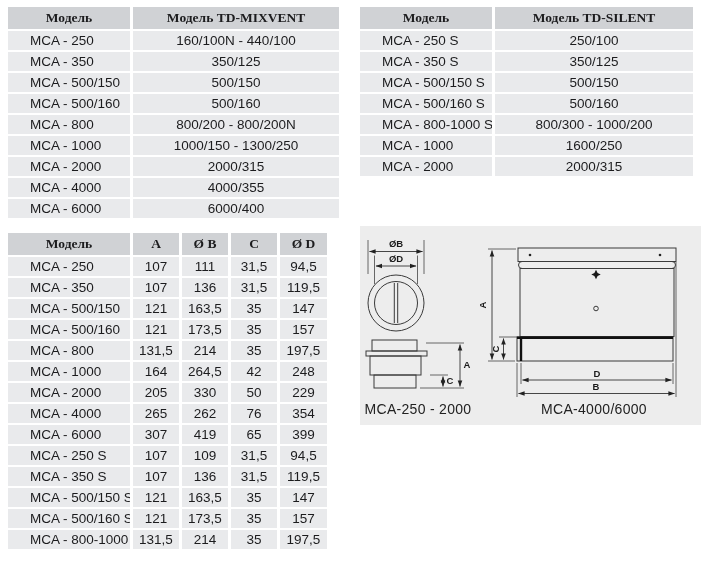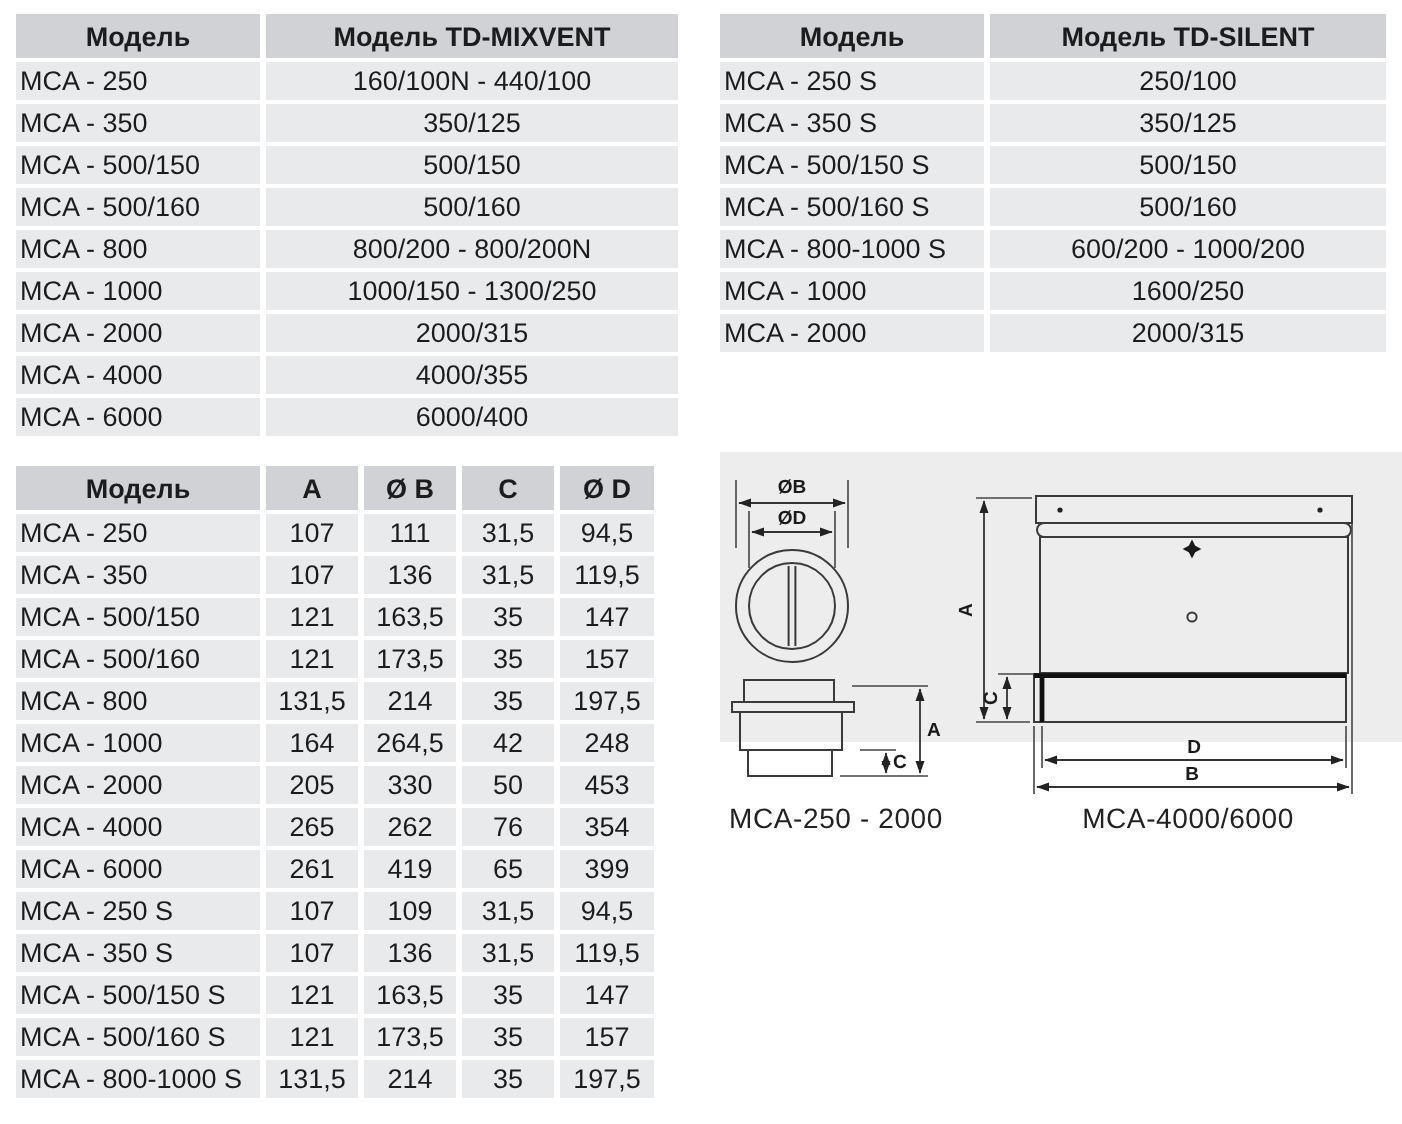"Модель" th { font-family: none -> Liberation Serif, serif }
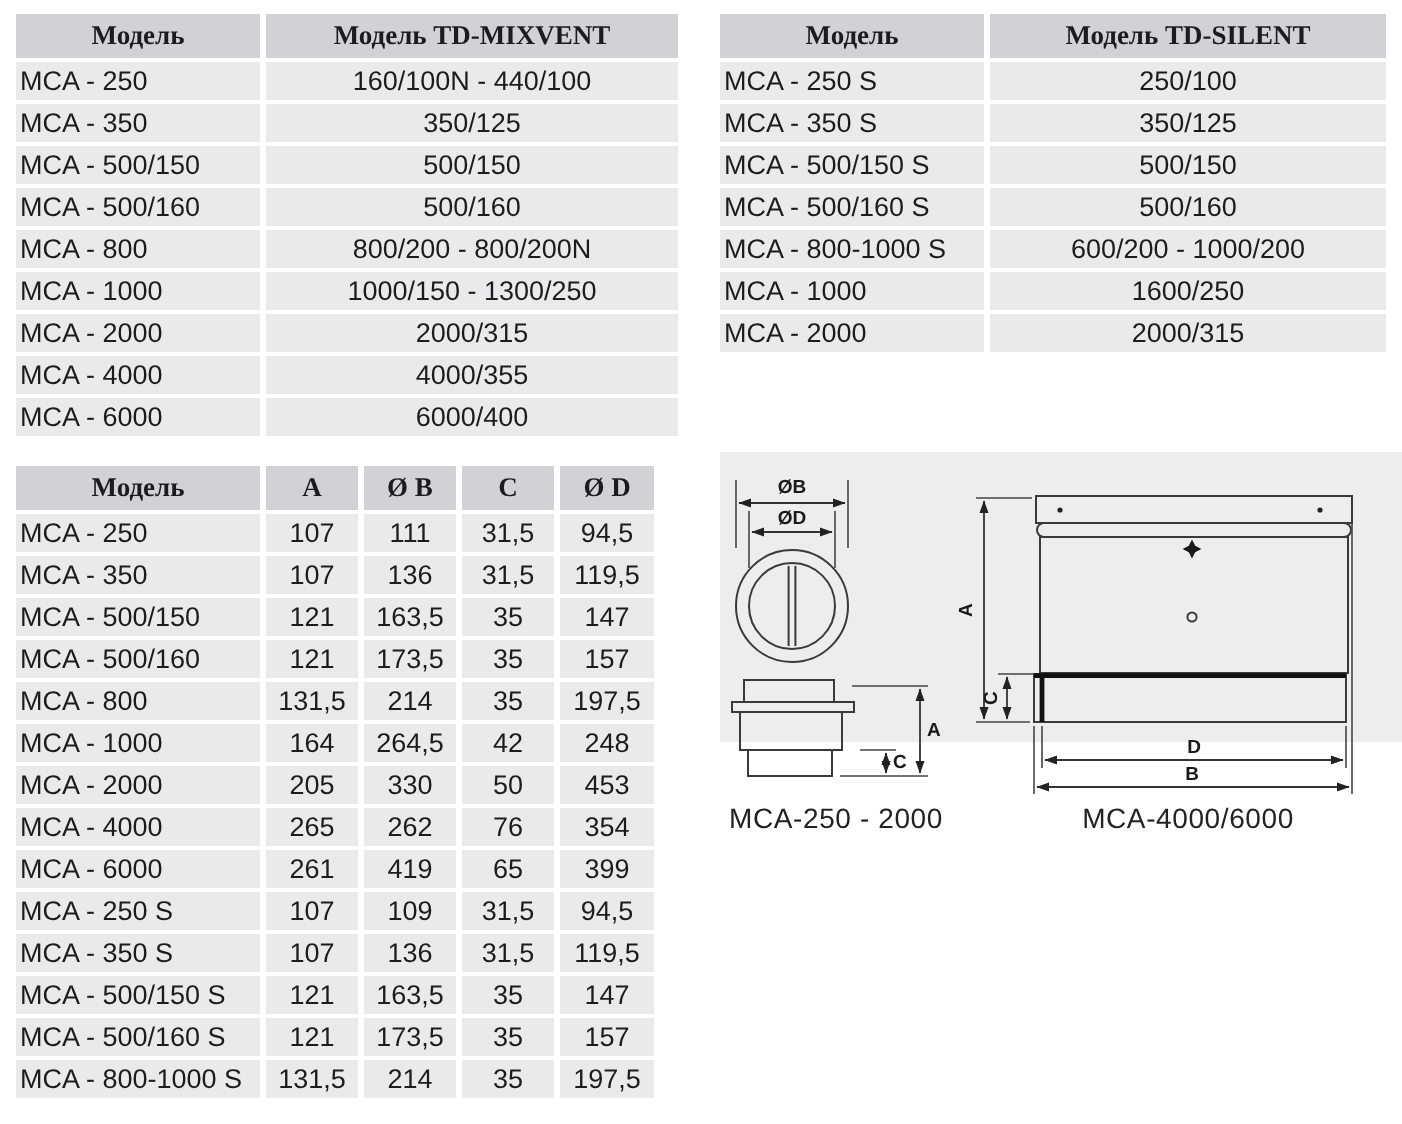"MCA - 250" td:first-child { padding-left: 2px -> 22px }
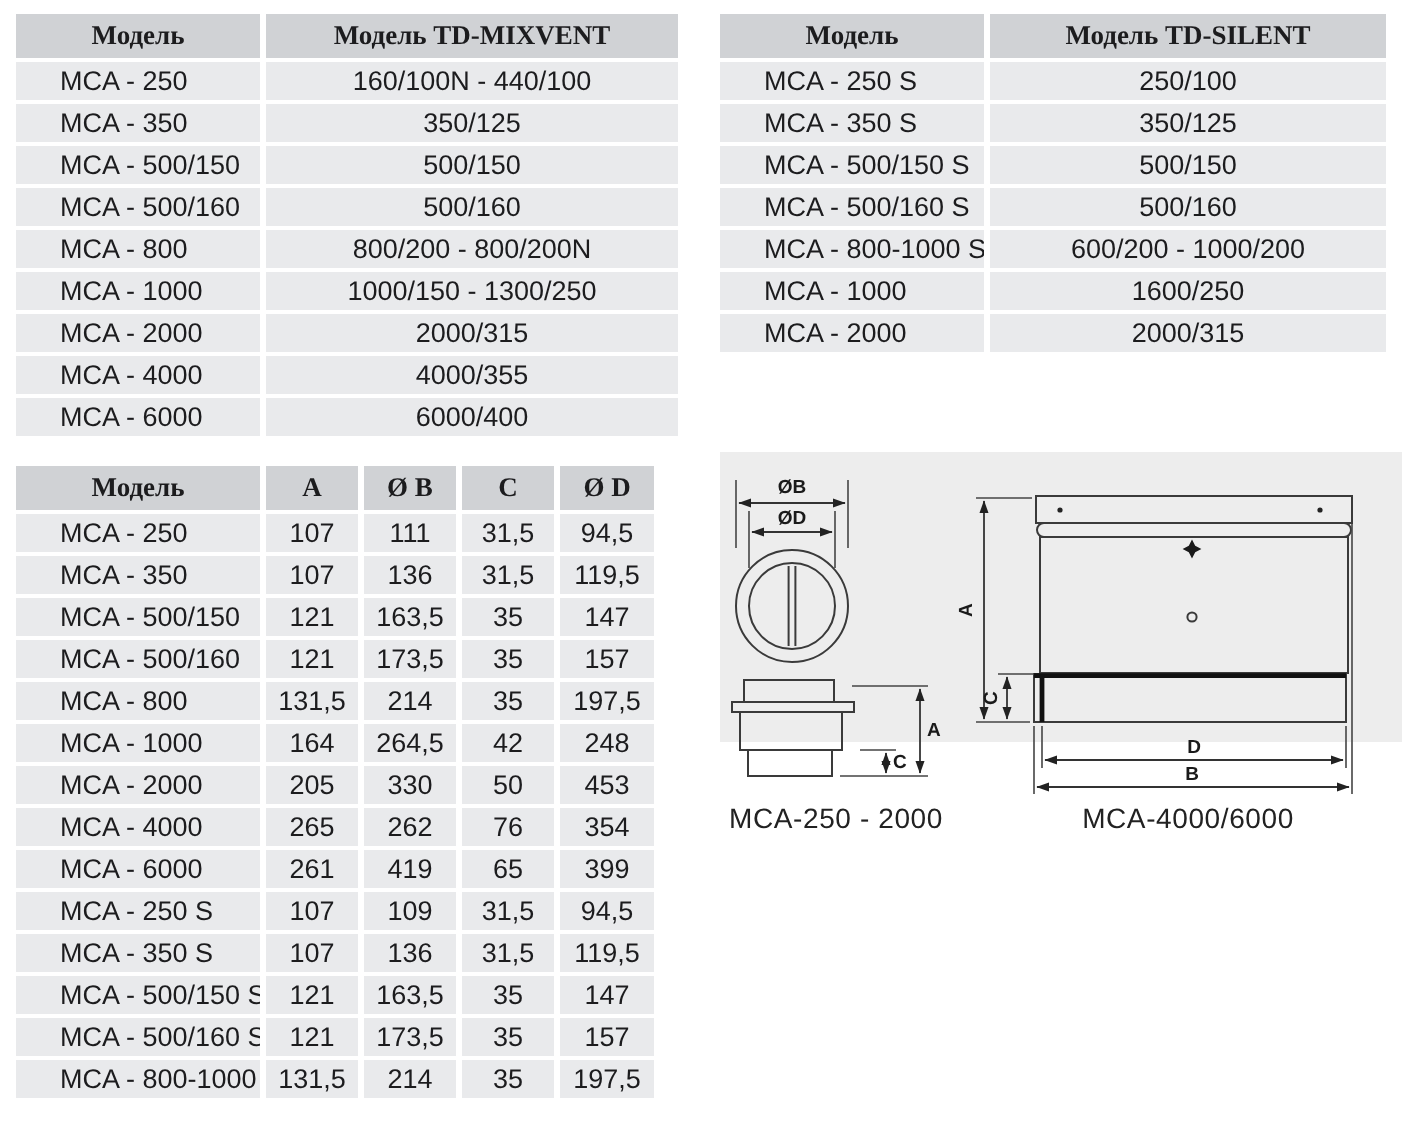"600/200 - 1000/200" td { text: 600/200 -> 800/300 }
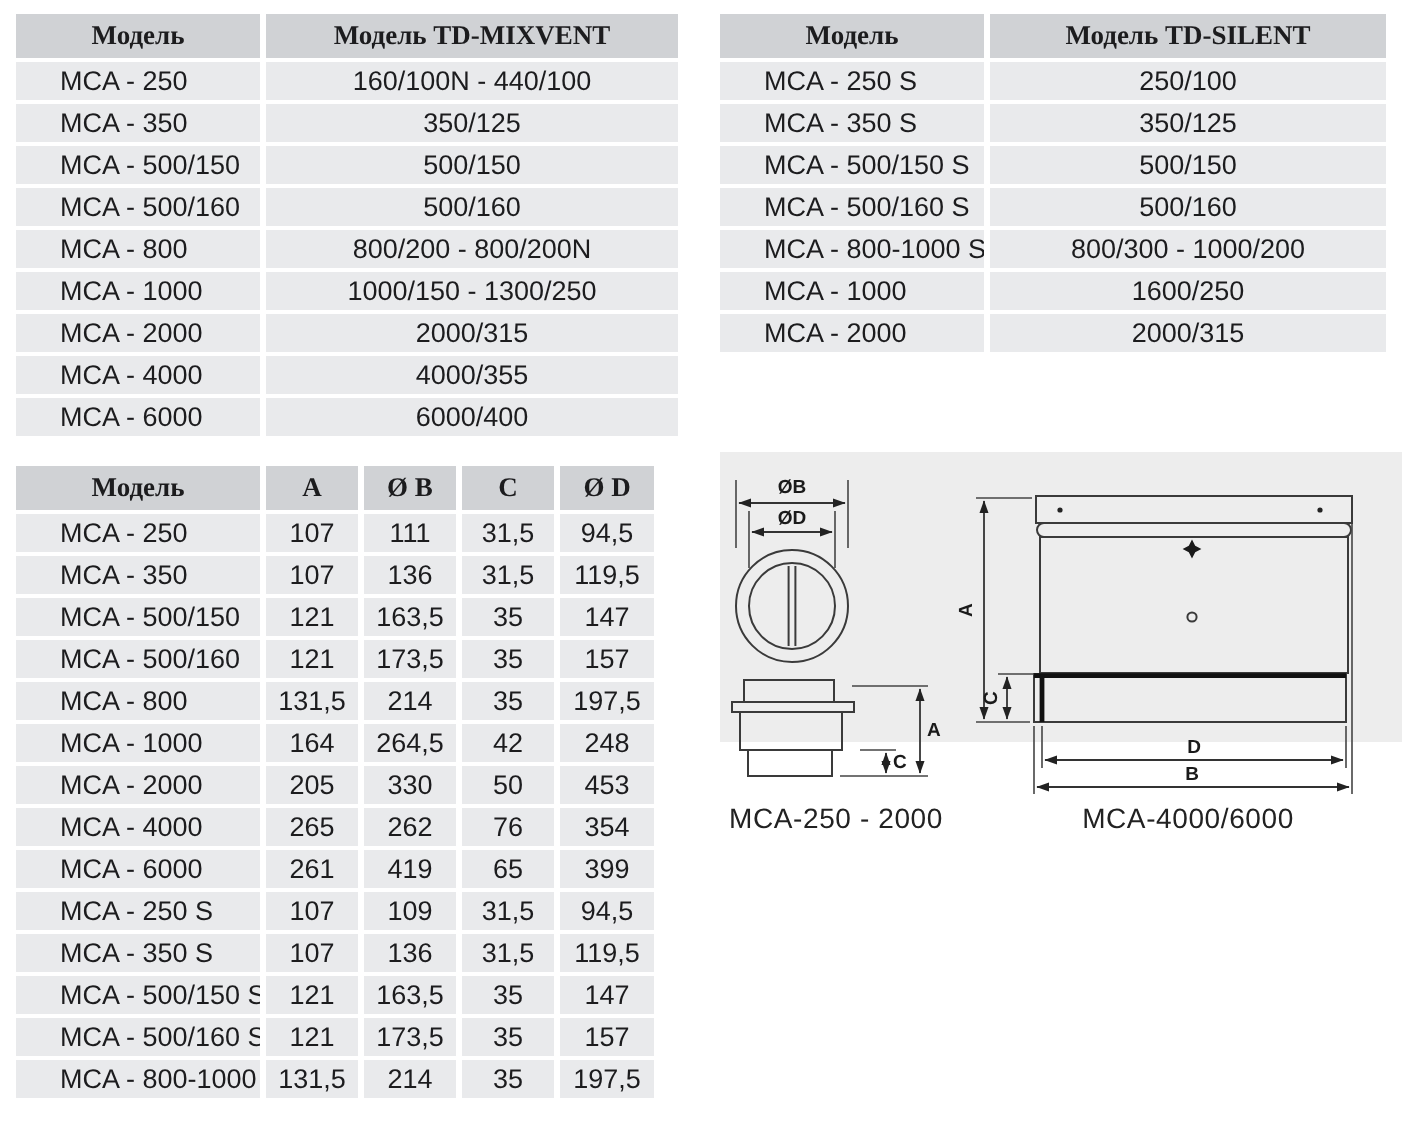"ØB" #drawings-panel { height: 145px -> 199px }
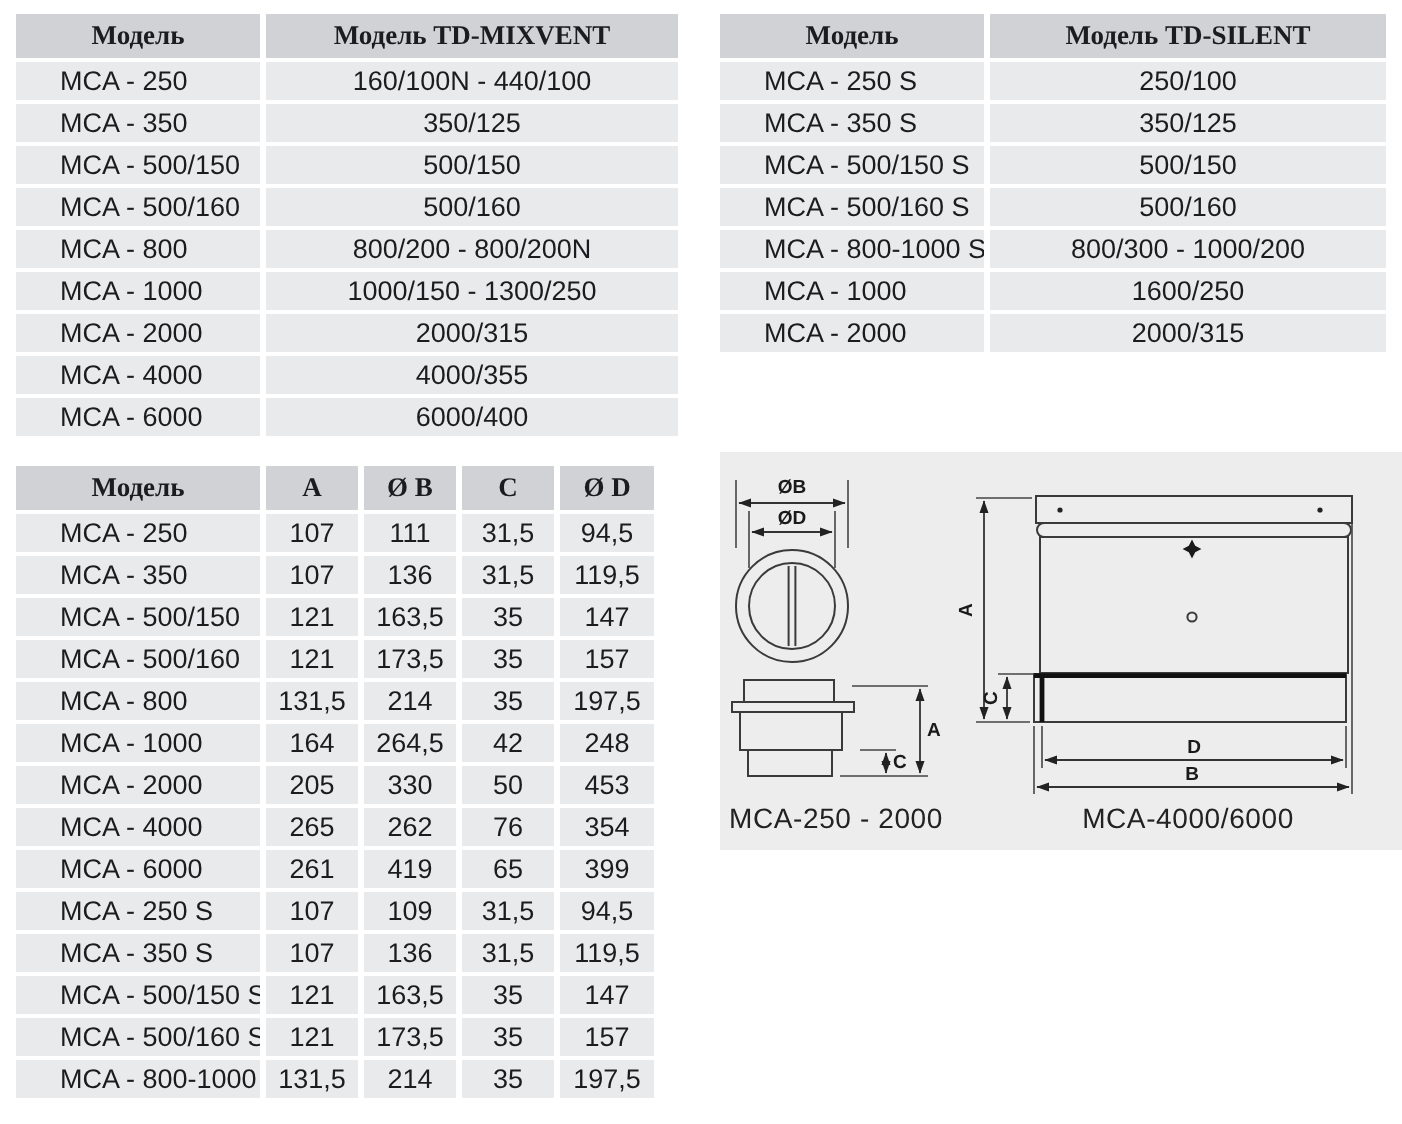"453" td { text: 453 -> 229 }
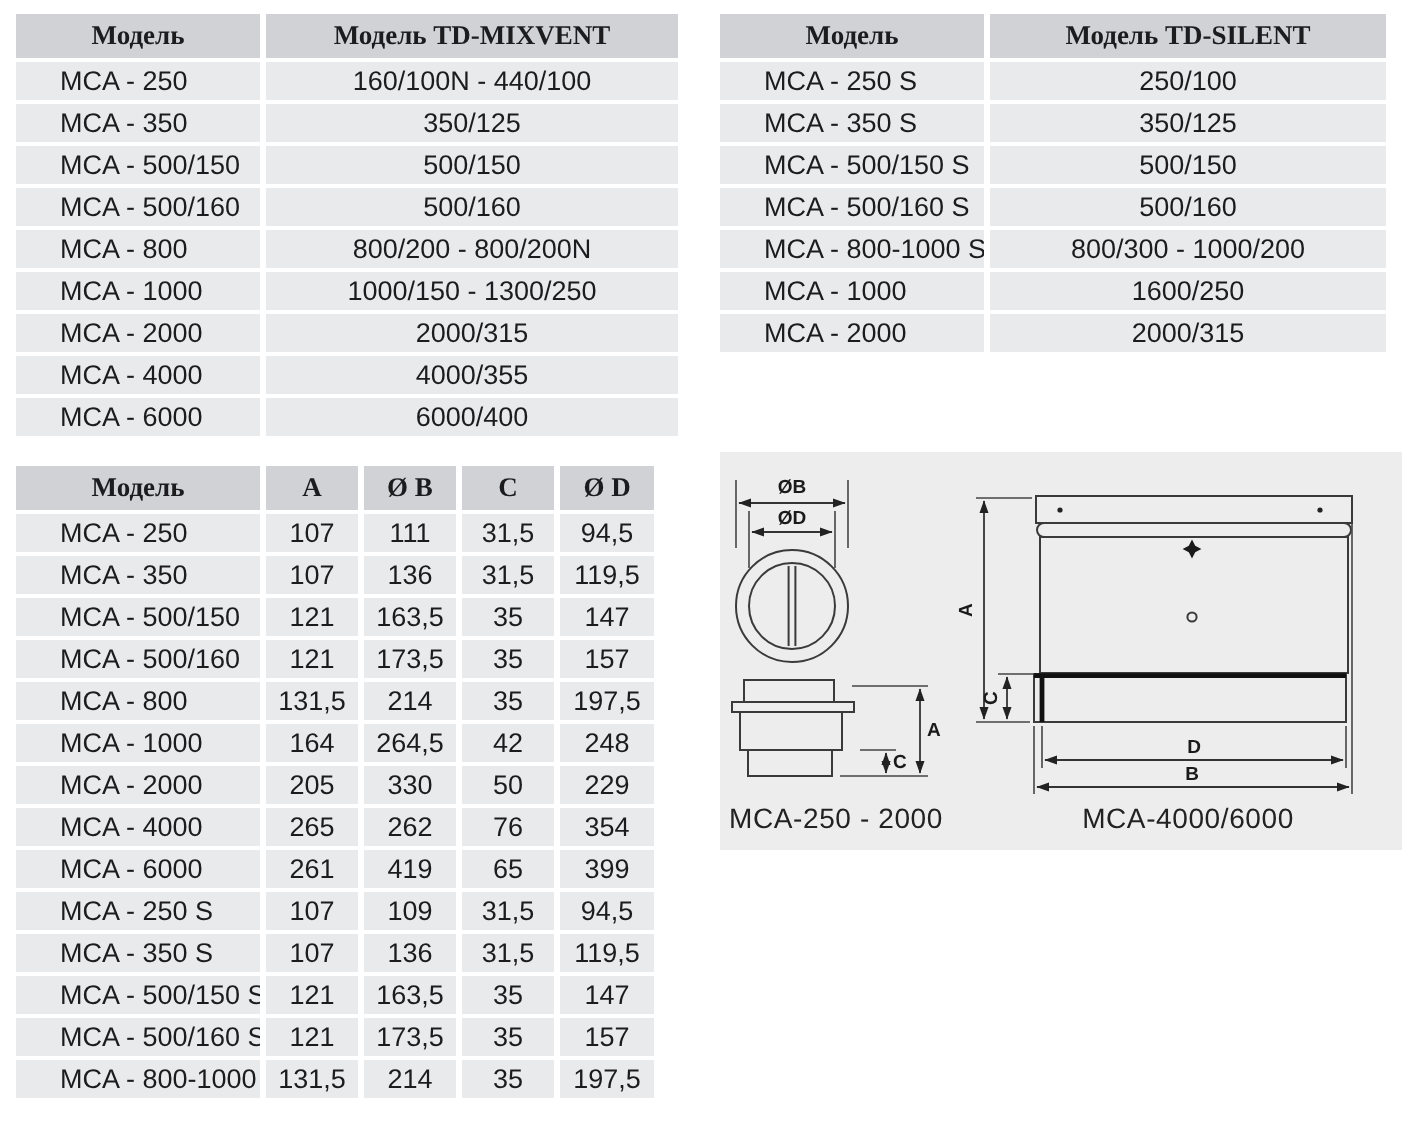"261" td { text: 261 -> 307 }
